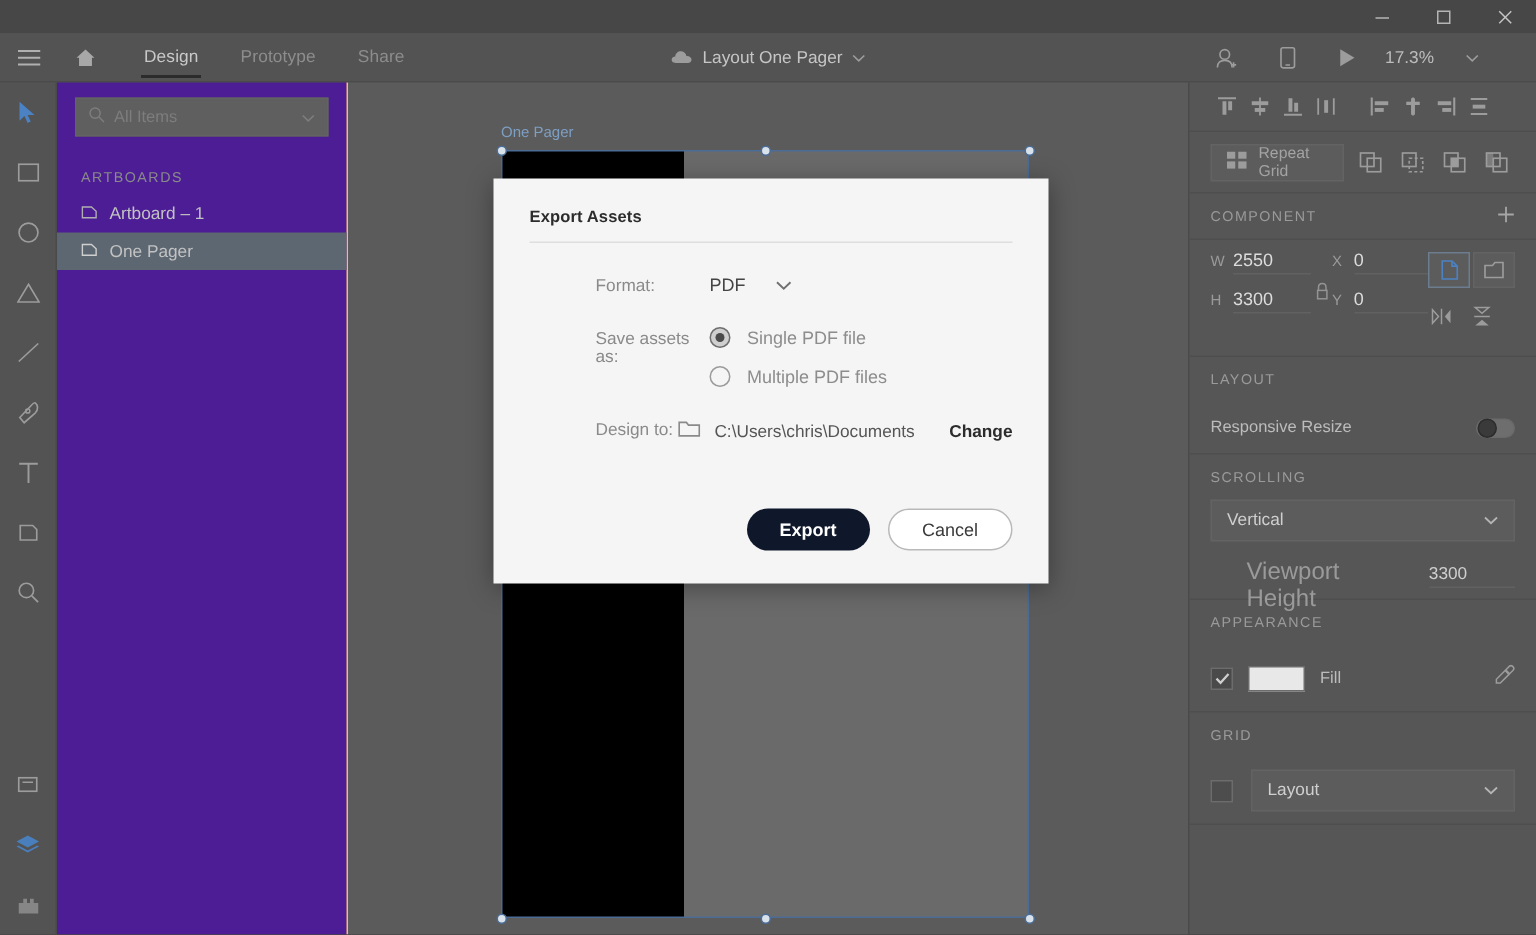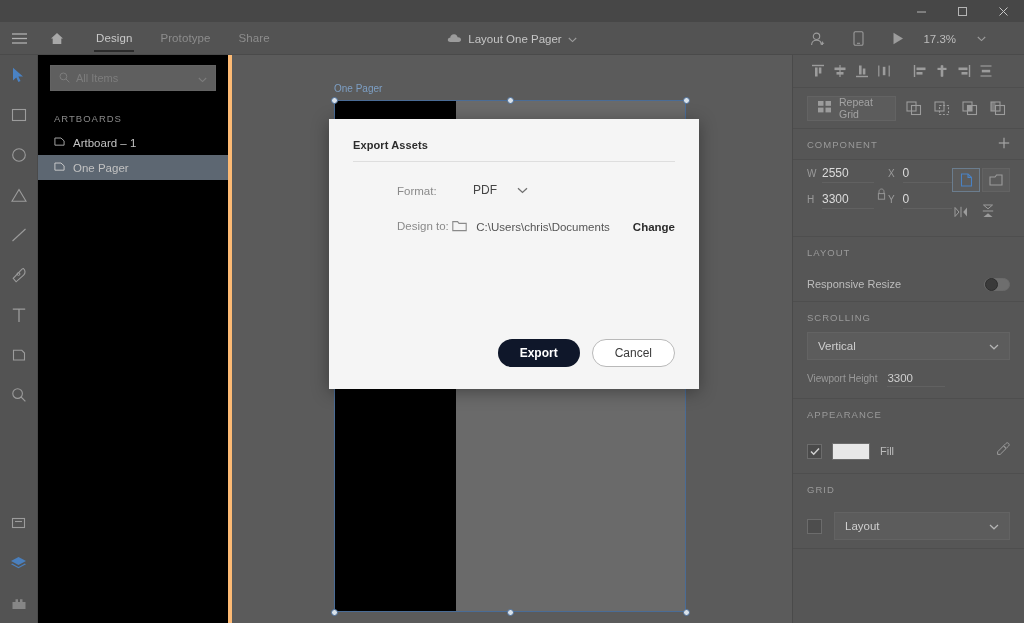"All Items" .layers { background: #000000 -> #4c1d95; border-right: 4px solid #fdba74 -> 1px solid #fdba74 }
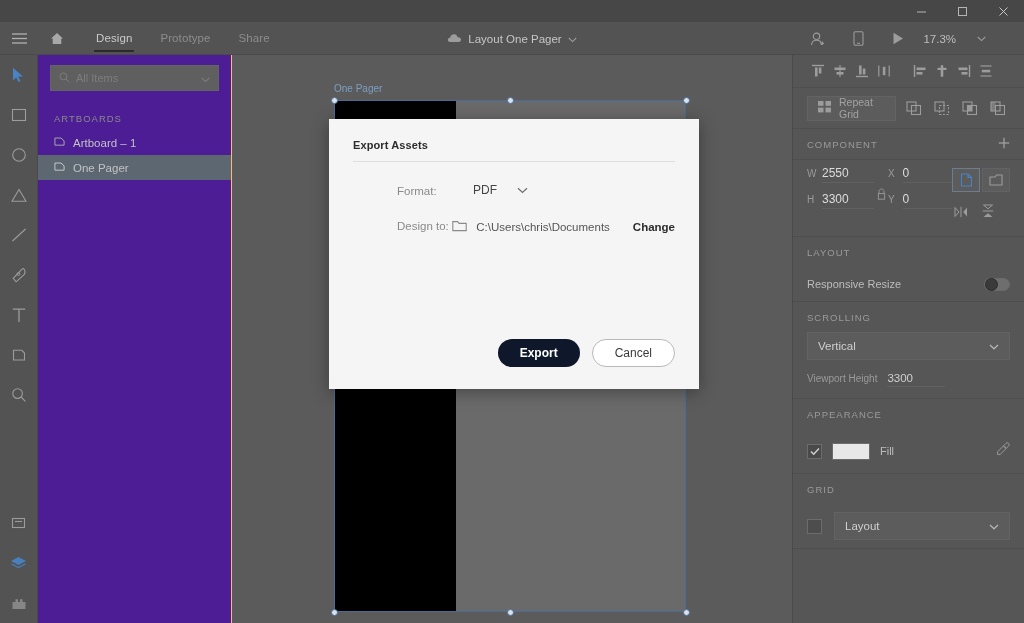"Save assets as:" div.row { html: none -> <div> <div>Save assets as:</div> <div> <div> <span> <span></span> </span> <span>Single PDF file</span> </div> <div> <span></span> <span>Multiple PDF files</span> </div> </div> </div> }
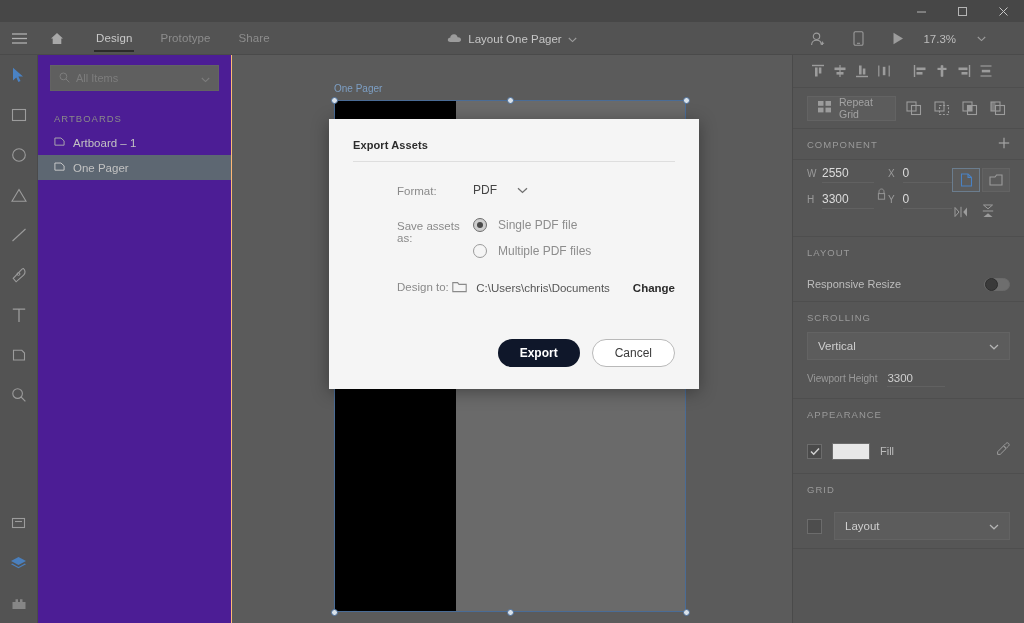"Viewport Height" .vh-lab { font-size: 10px -> 16px; margin-left: none -> 24px }
